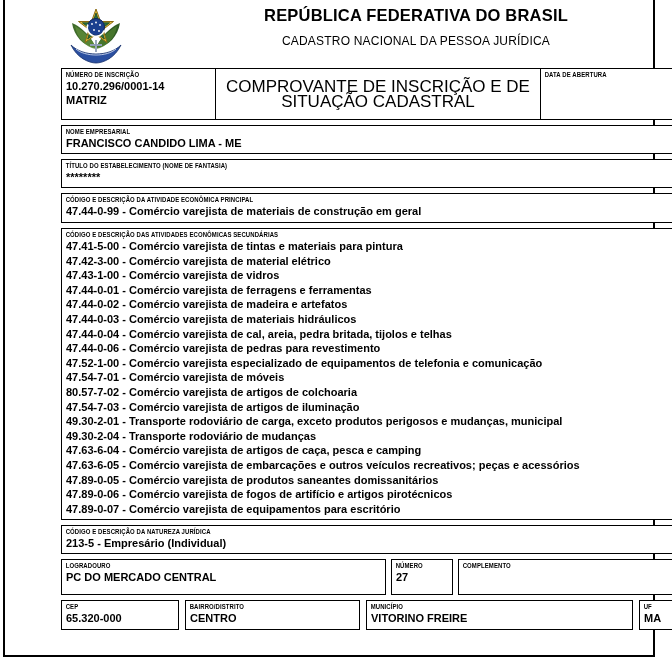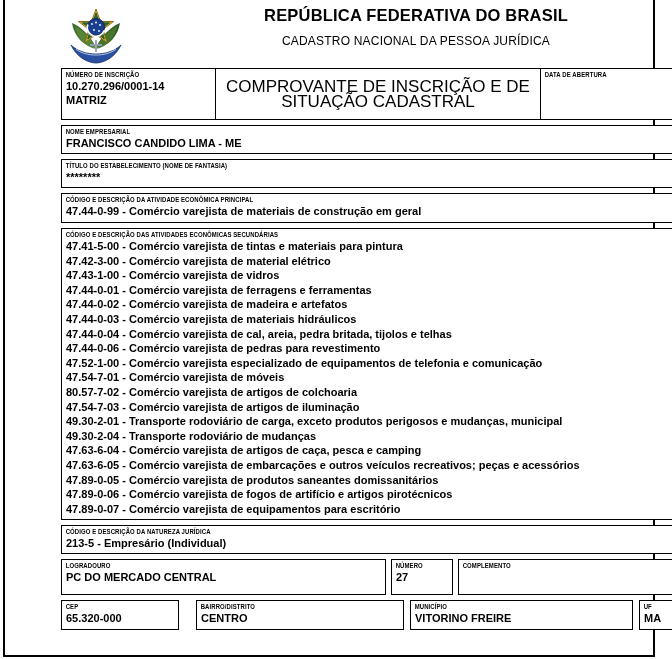"CENTRO" .c-bair { margin-left: 17px -> 6px; width: 208px -> 175px }
